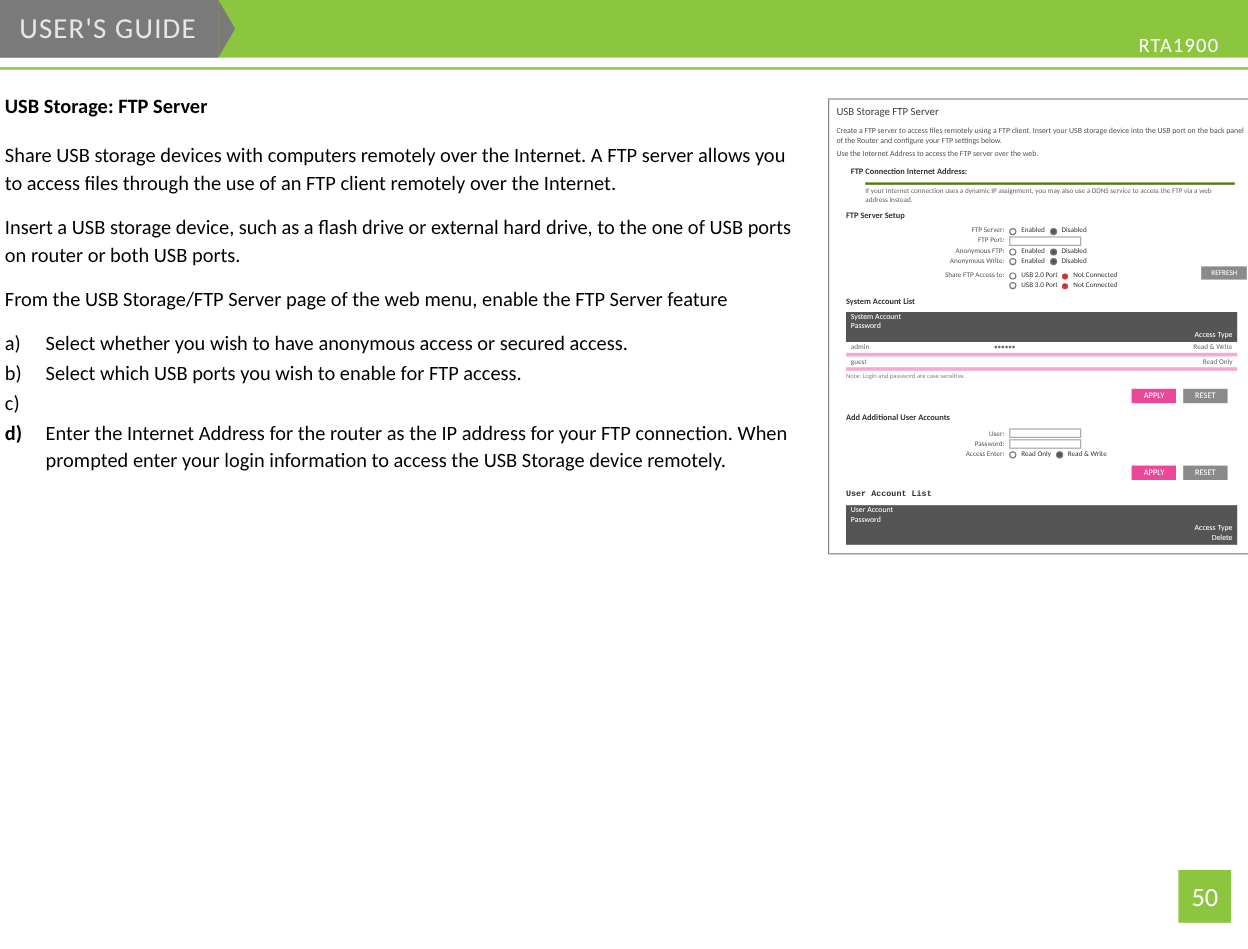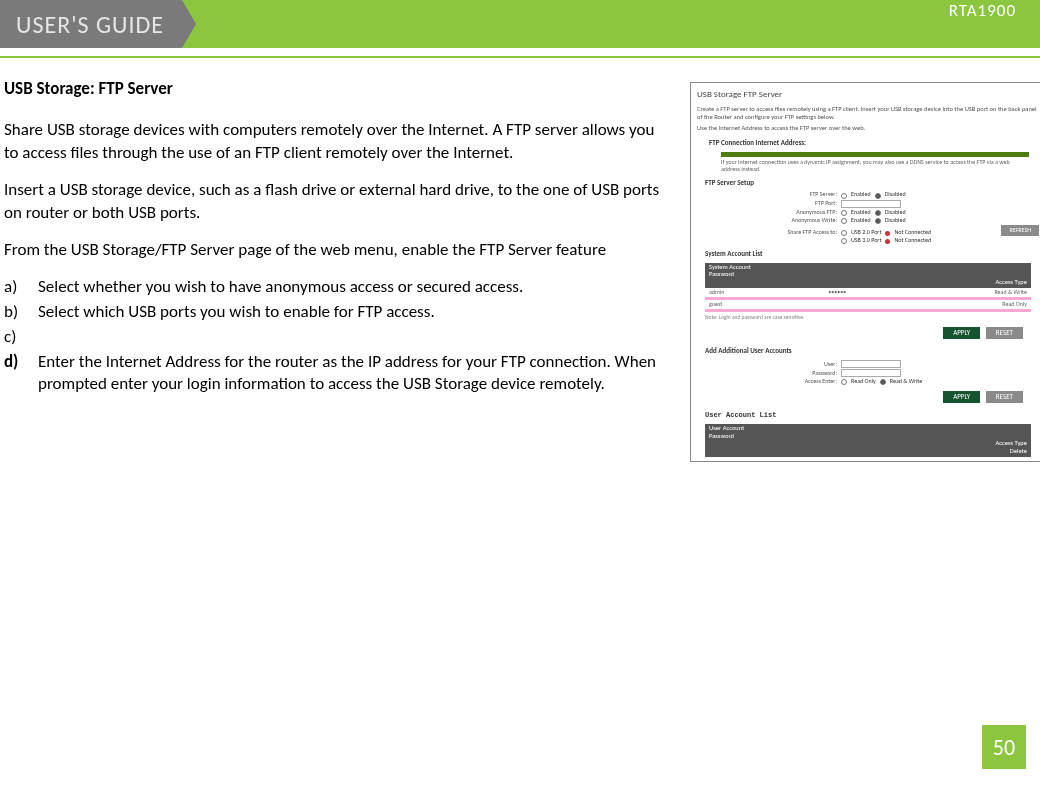"USER'S GUIDE" .header-band { align-items: flex-start -> flex-end }
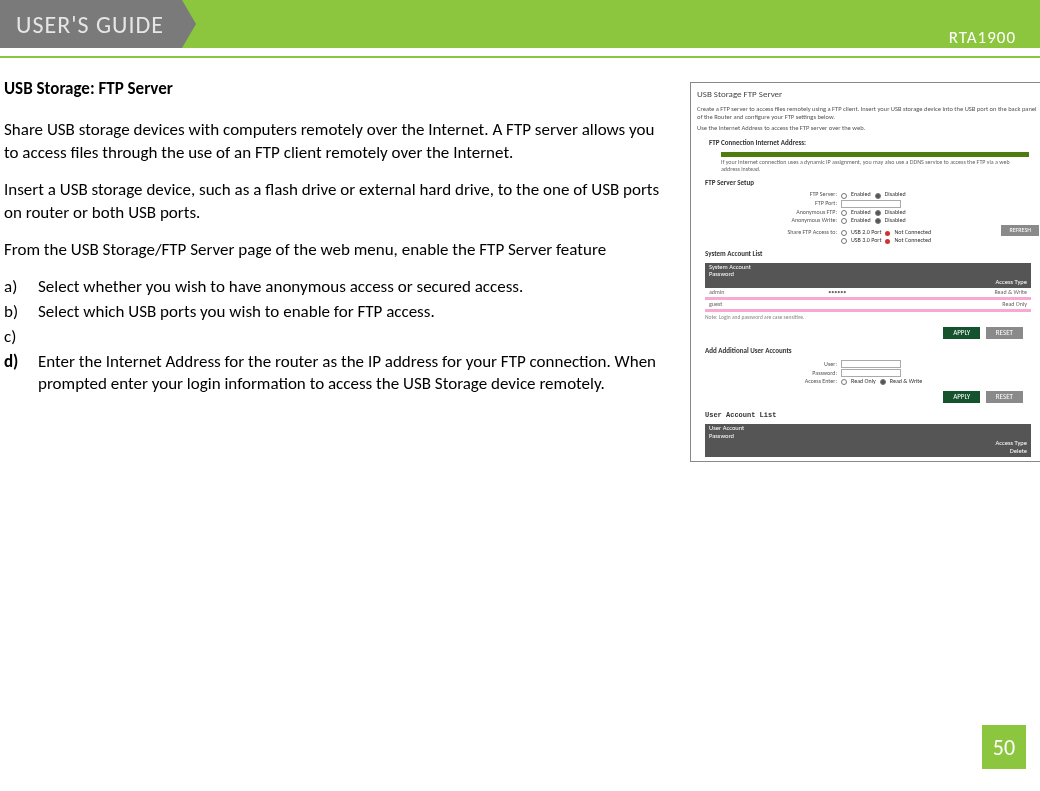"If your Internet connection uses" .ss-indent-box { border-top: 5px solid #4d7c0f -> 2px solid #4d7c0f }
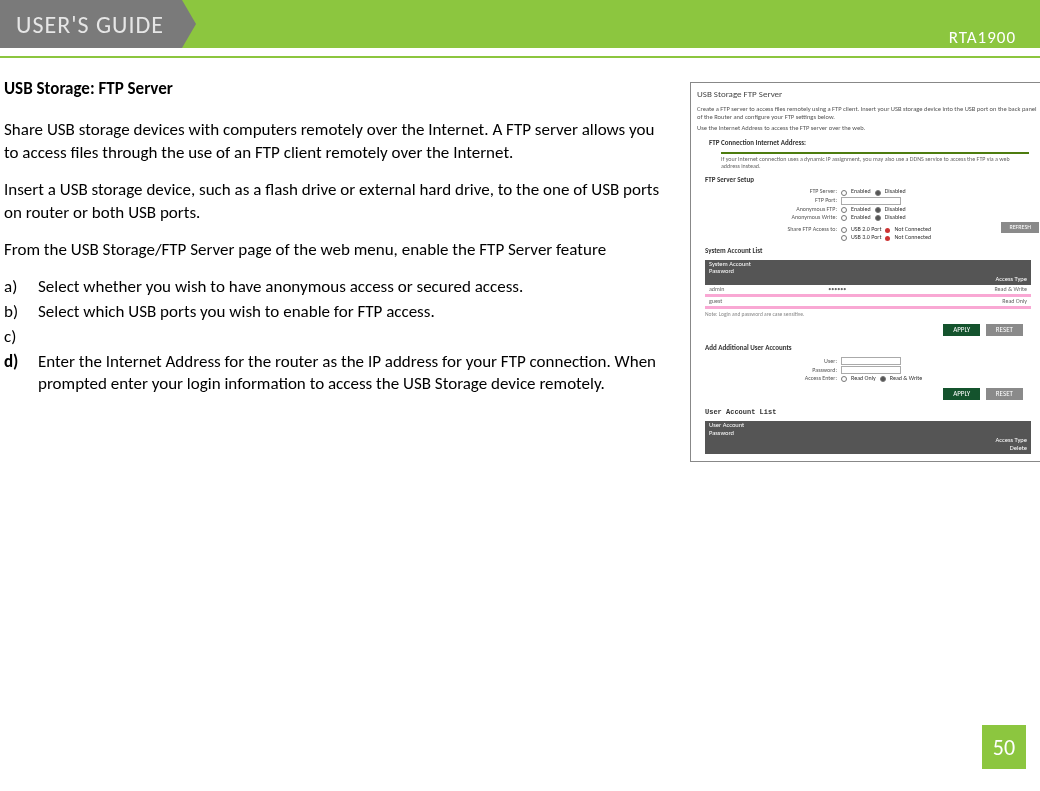"APPLY" .ss-btn-green { background: #14532d -> #ec4899 }
